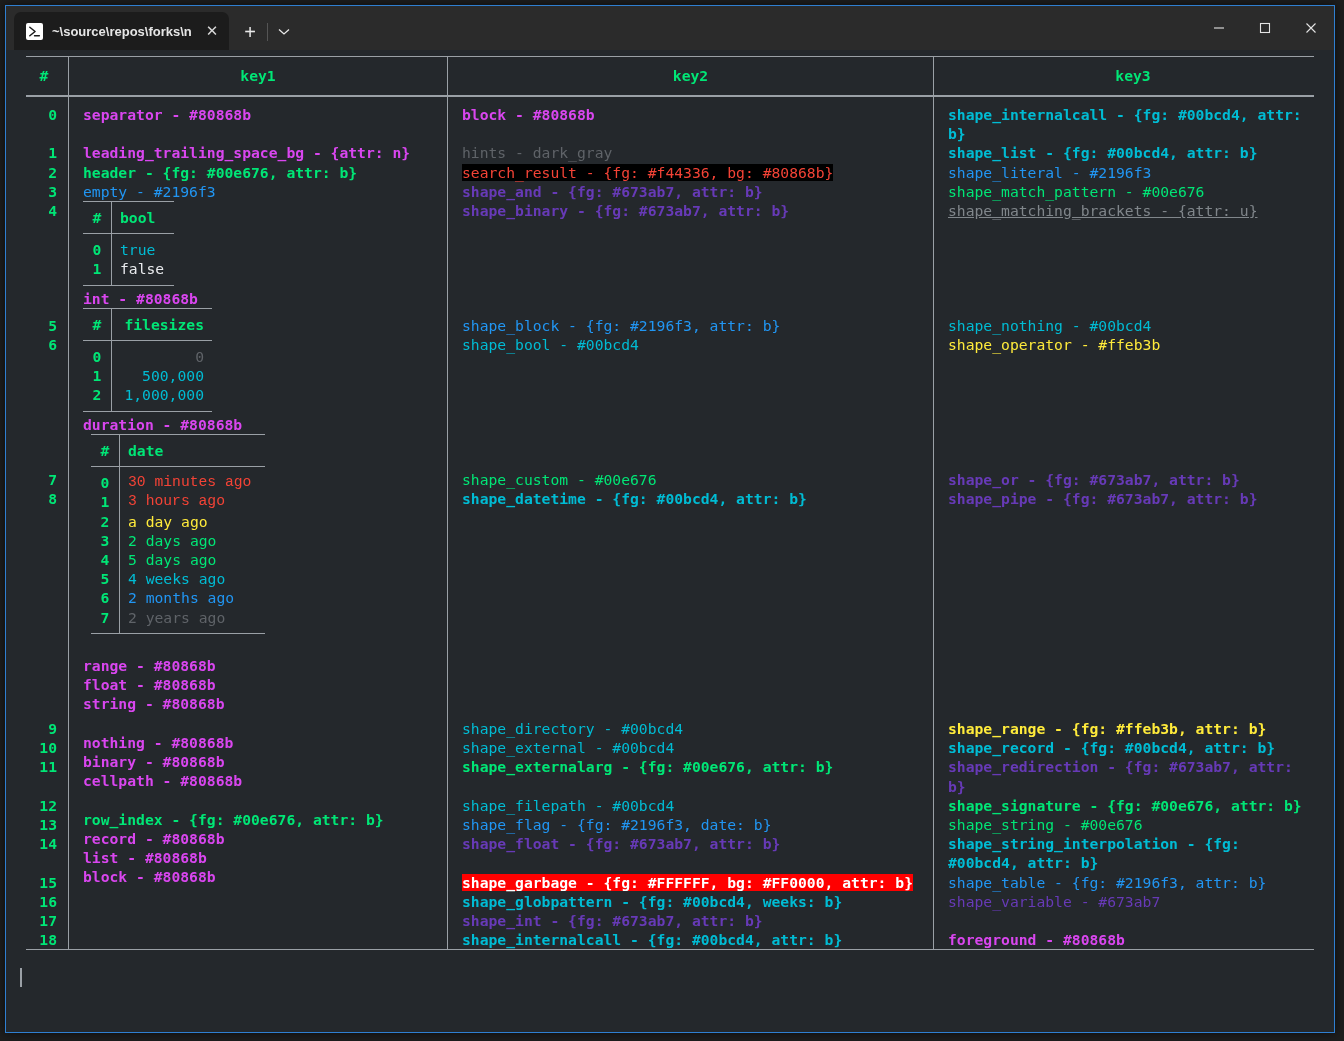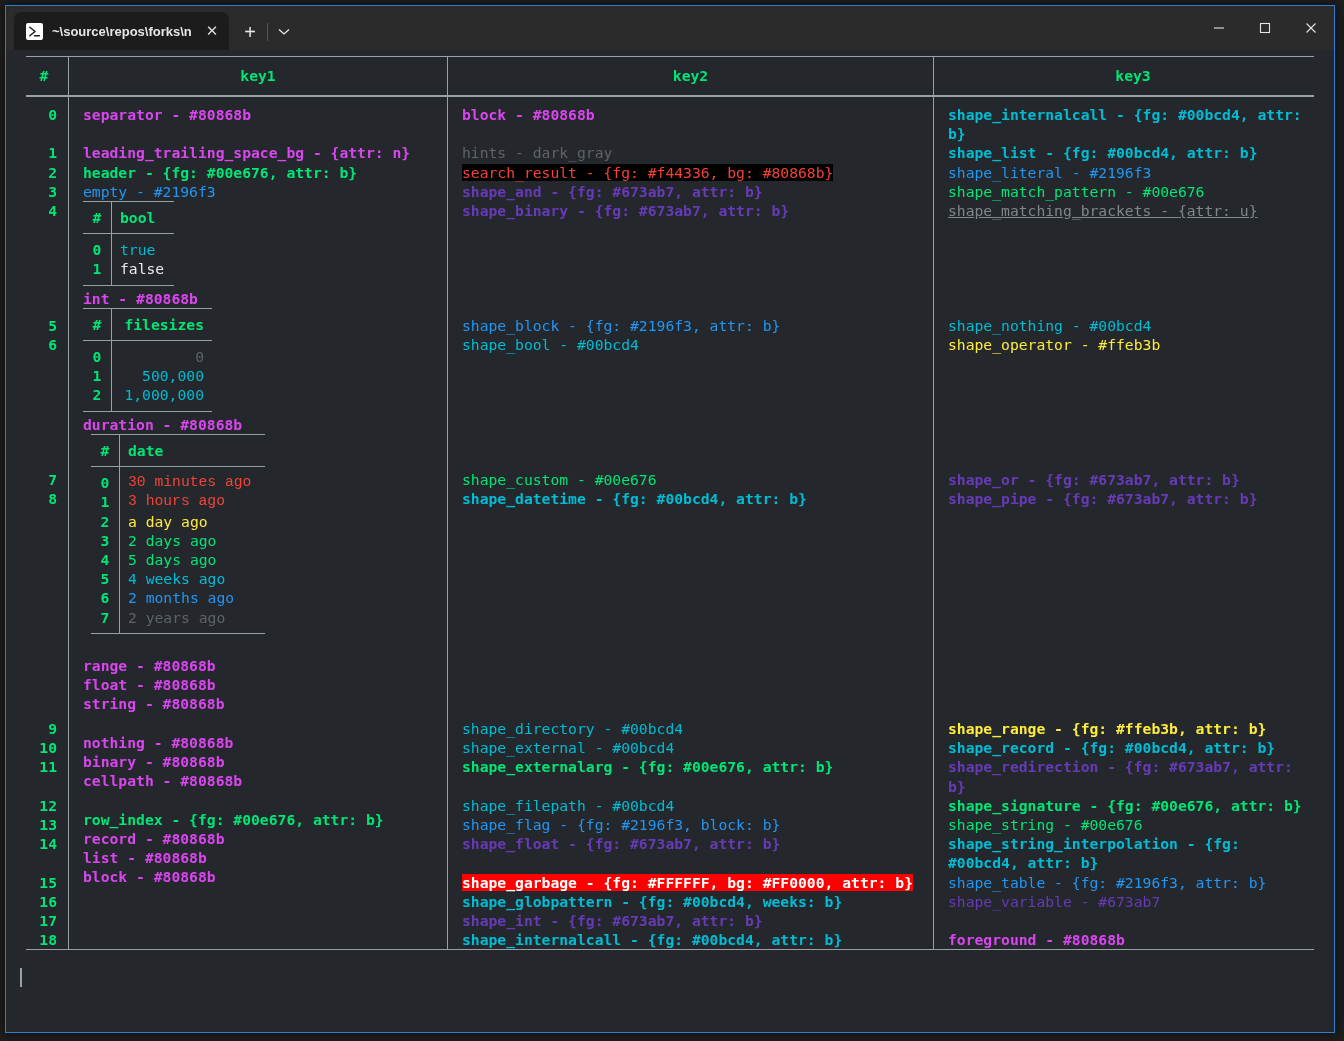"shape_flag - {fg: #2196f3, block:" span.blue-b { text: block -> date }
